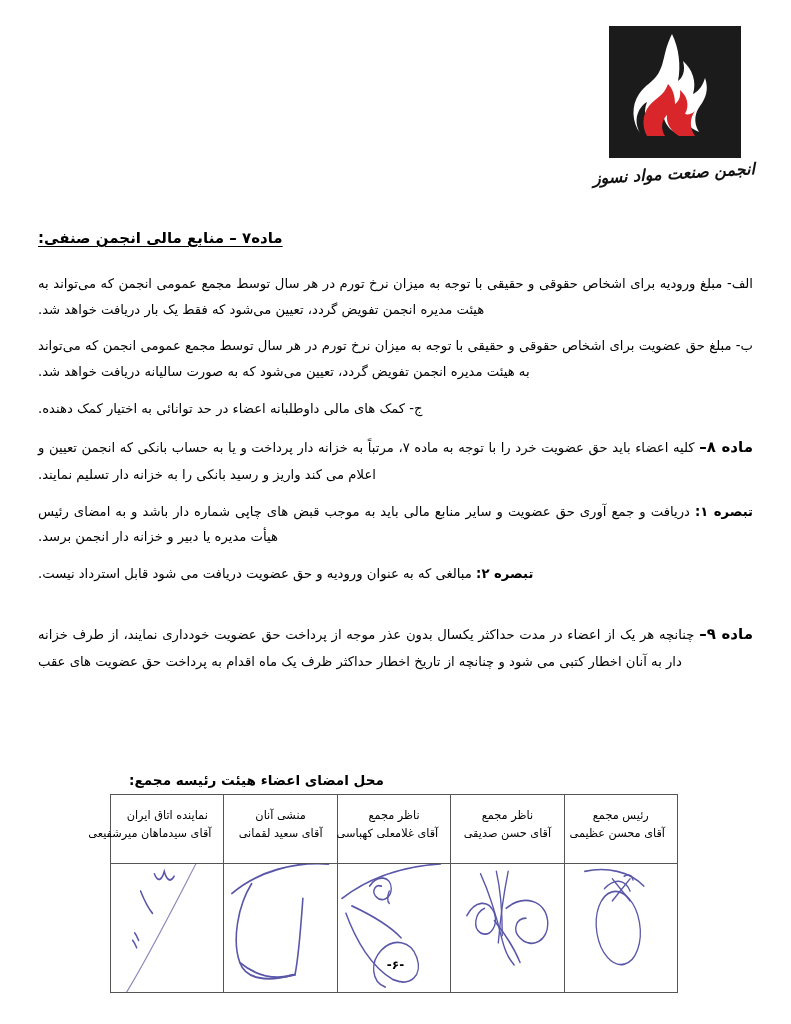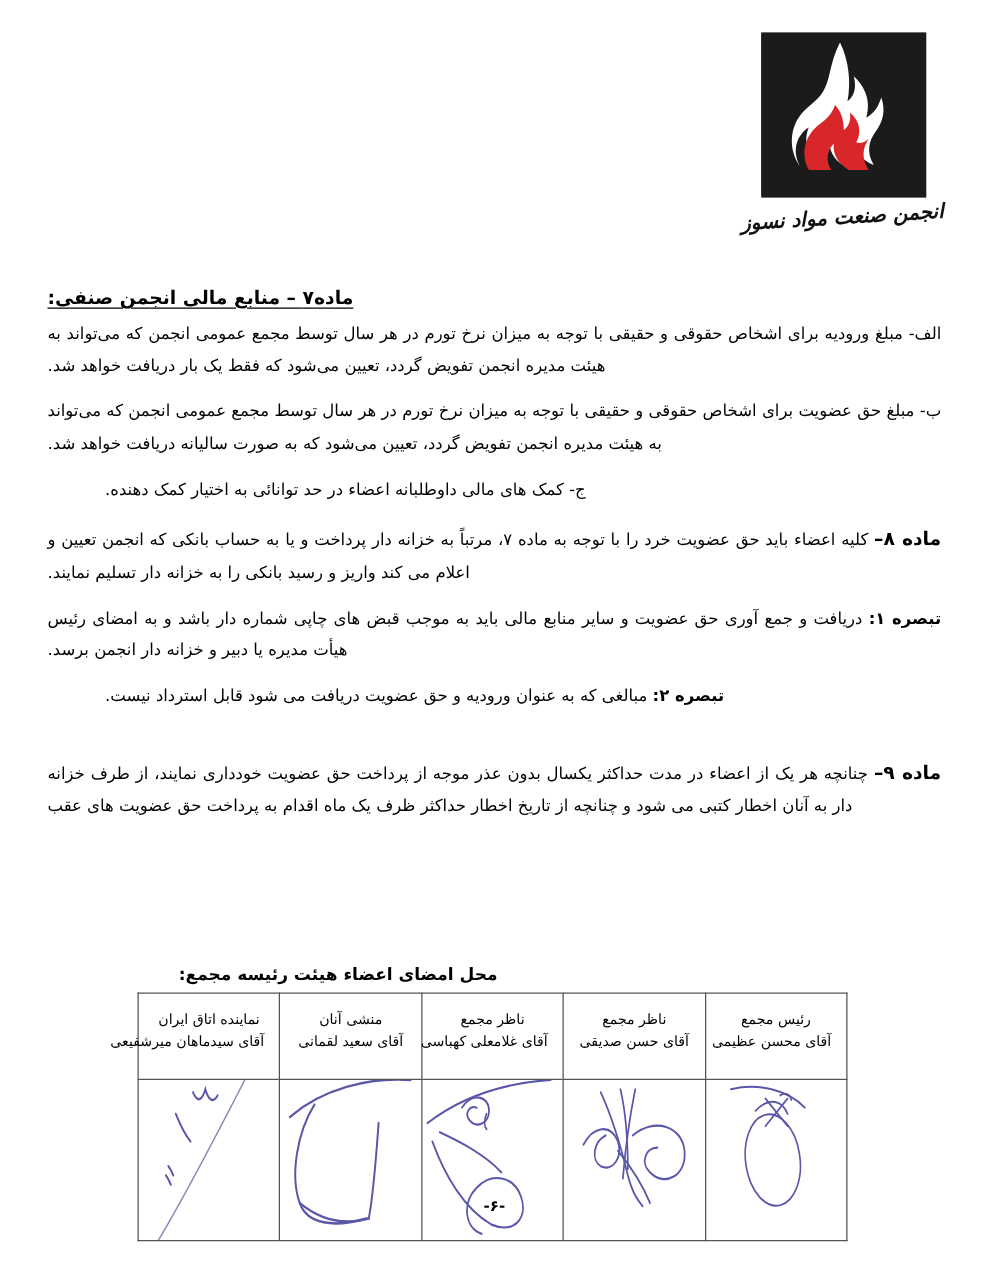"ماده۷ – منابع مالی انجمن" .heading-line { margin: 0 0 8px 0 -> 0 0 24px 0 }
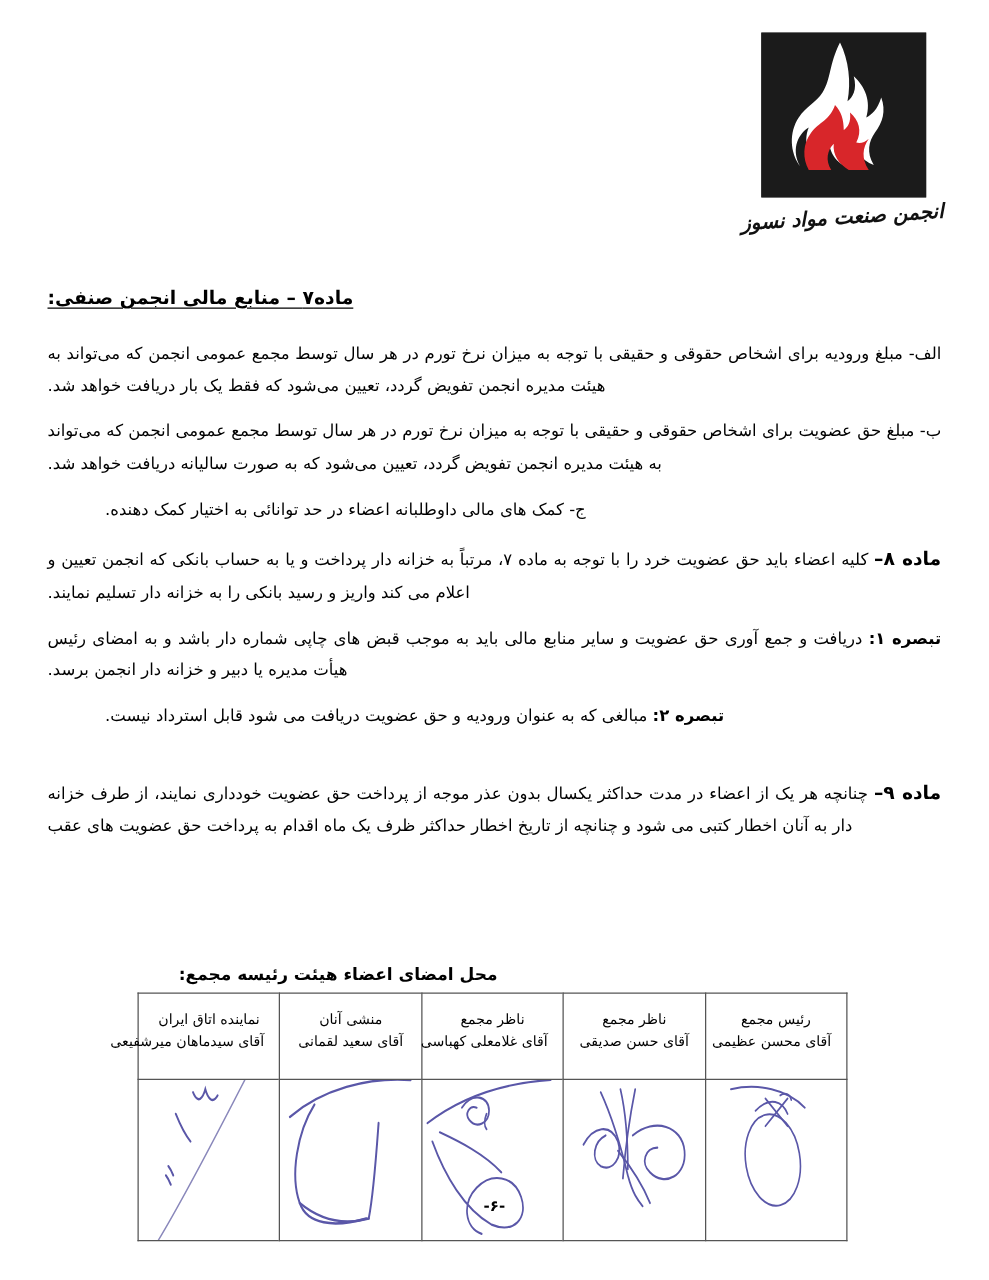"ج- کمک های مالی داوطلبانه" p.para.all-left { margin-left: 46px -> none }
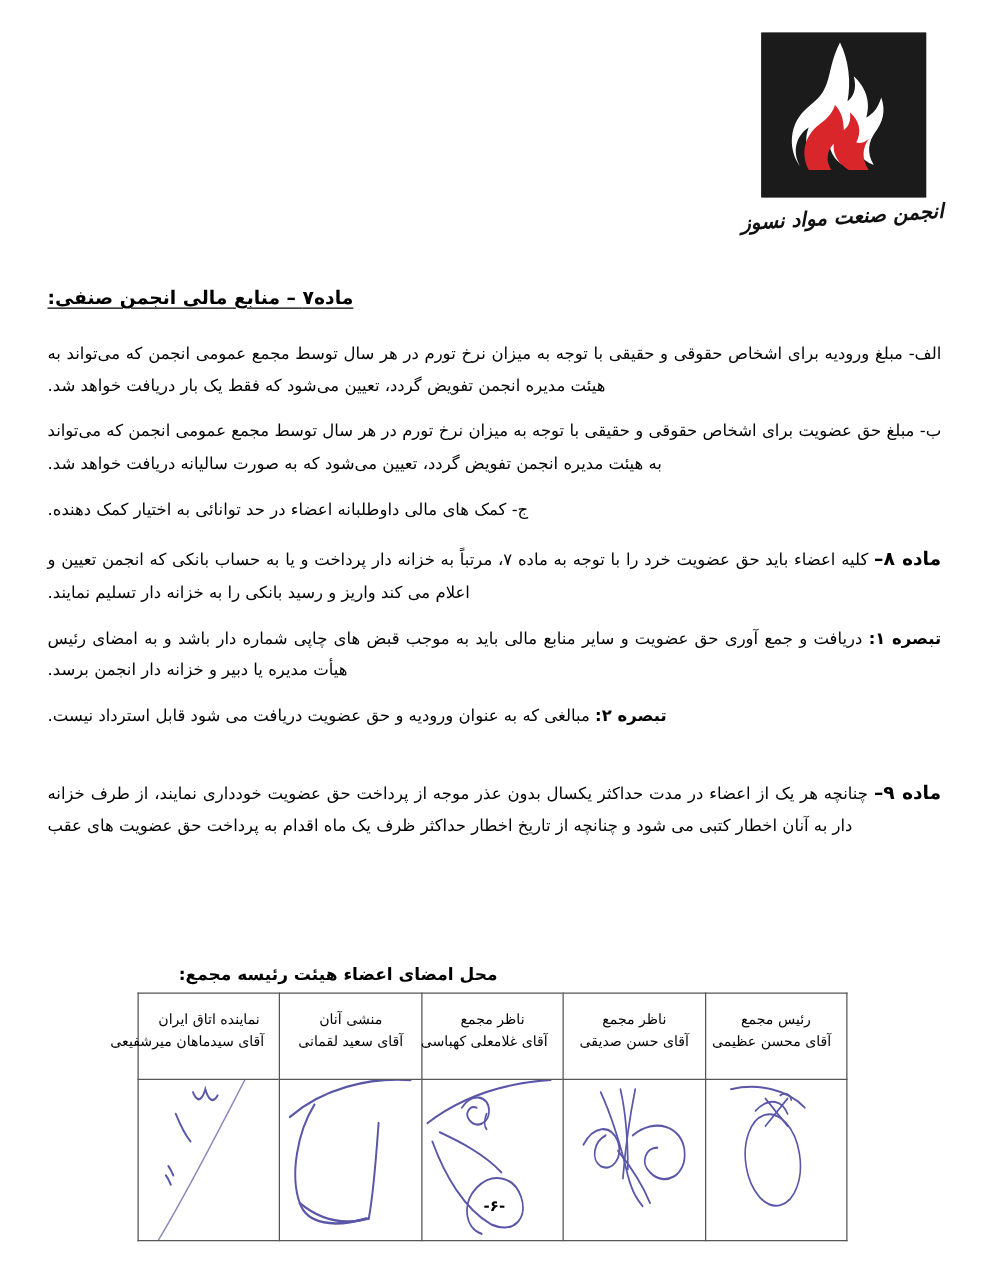"محل امضای اعضاء هیئت رئیسه" .sig-section { left: 38px -> 24px }
